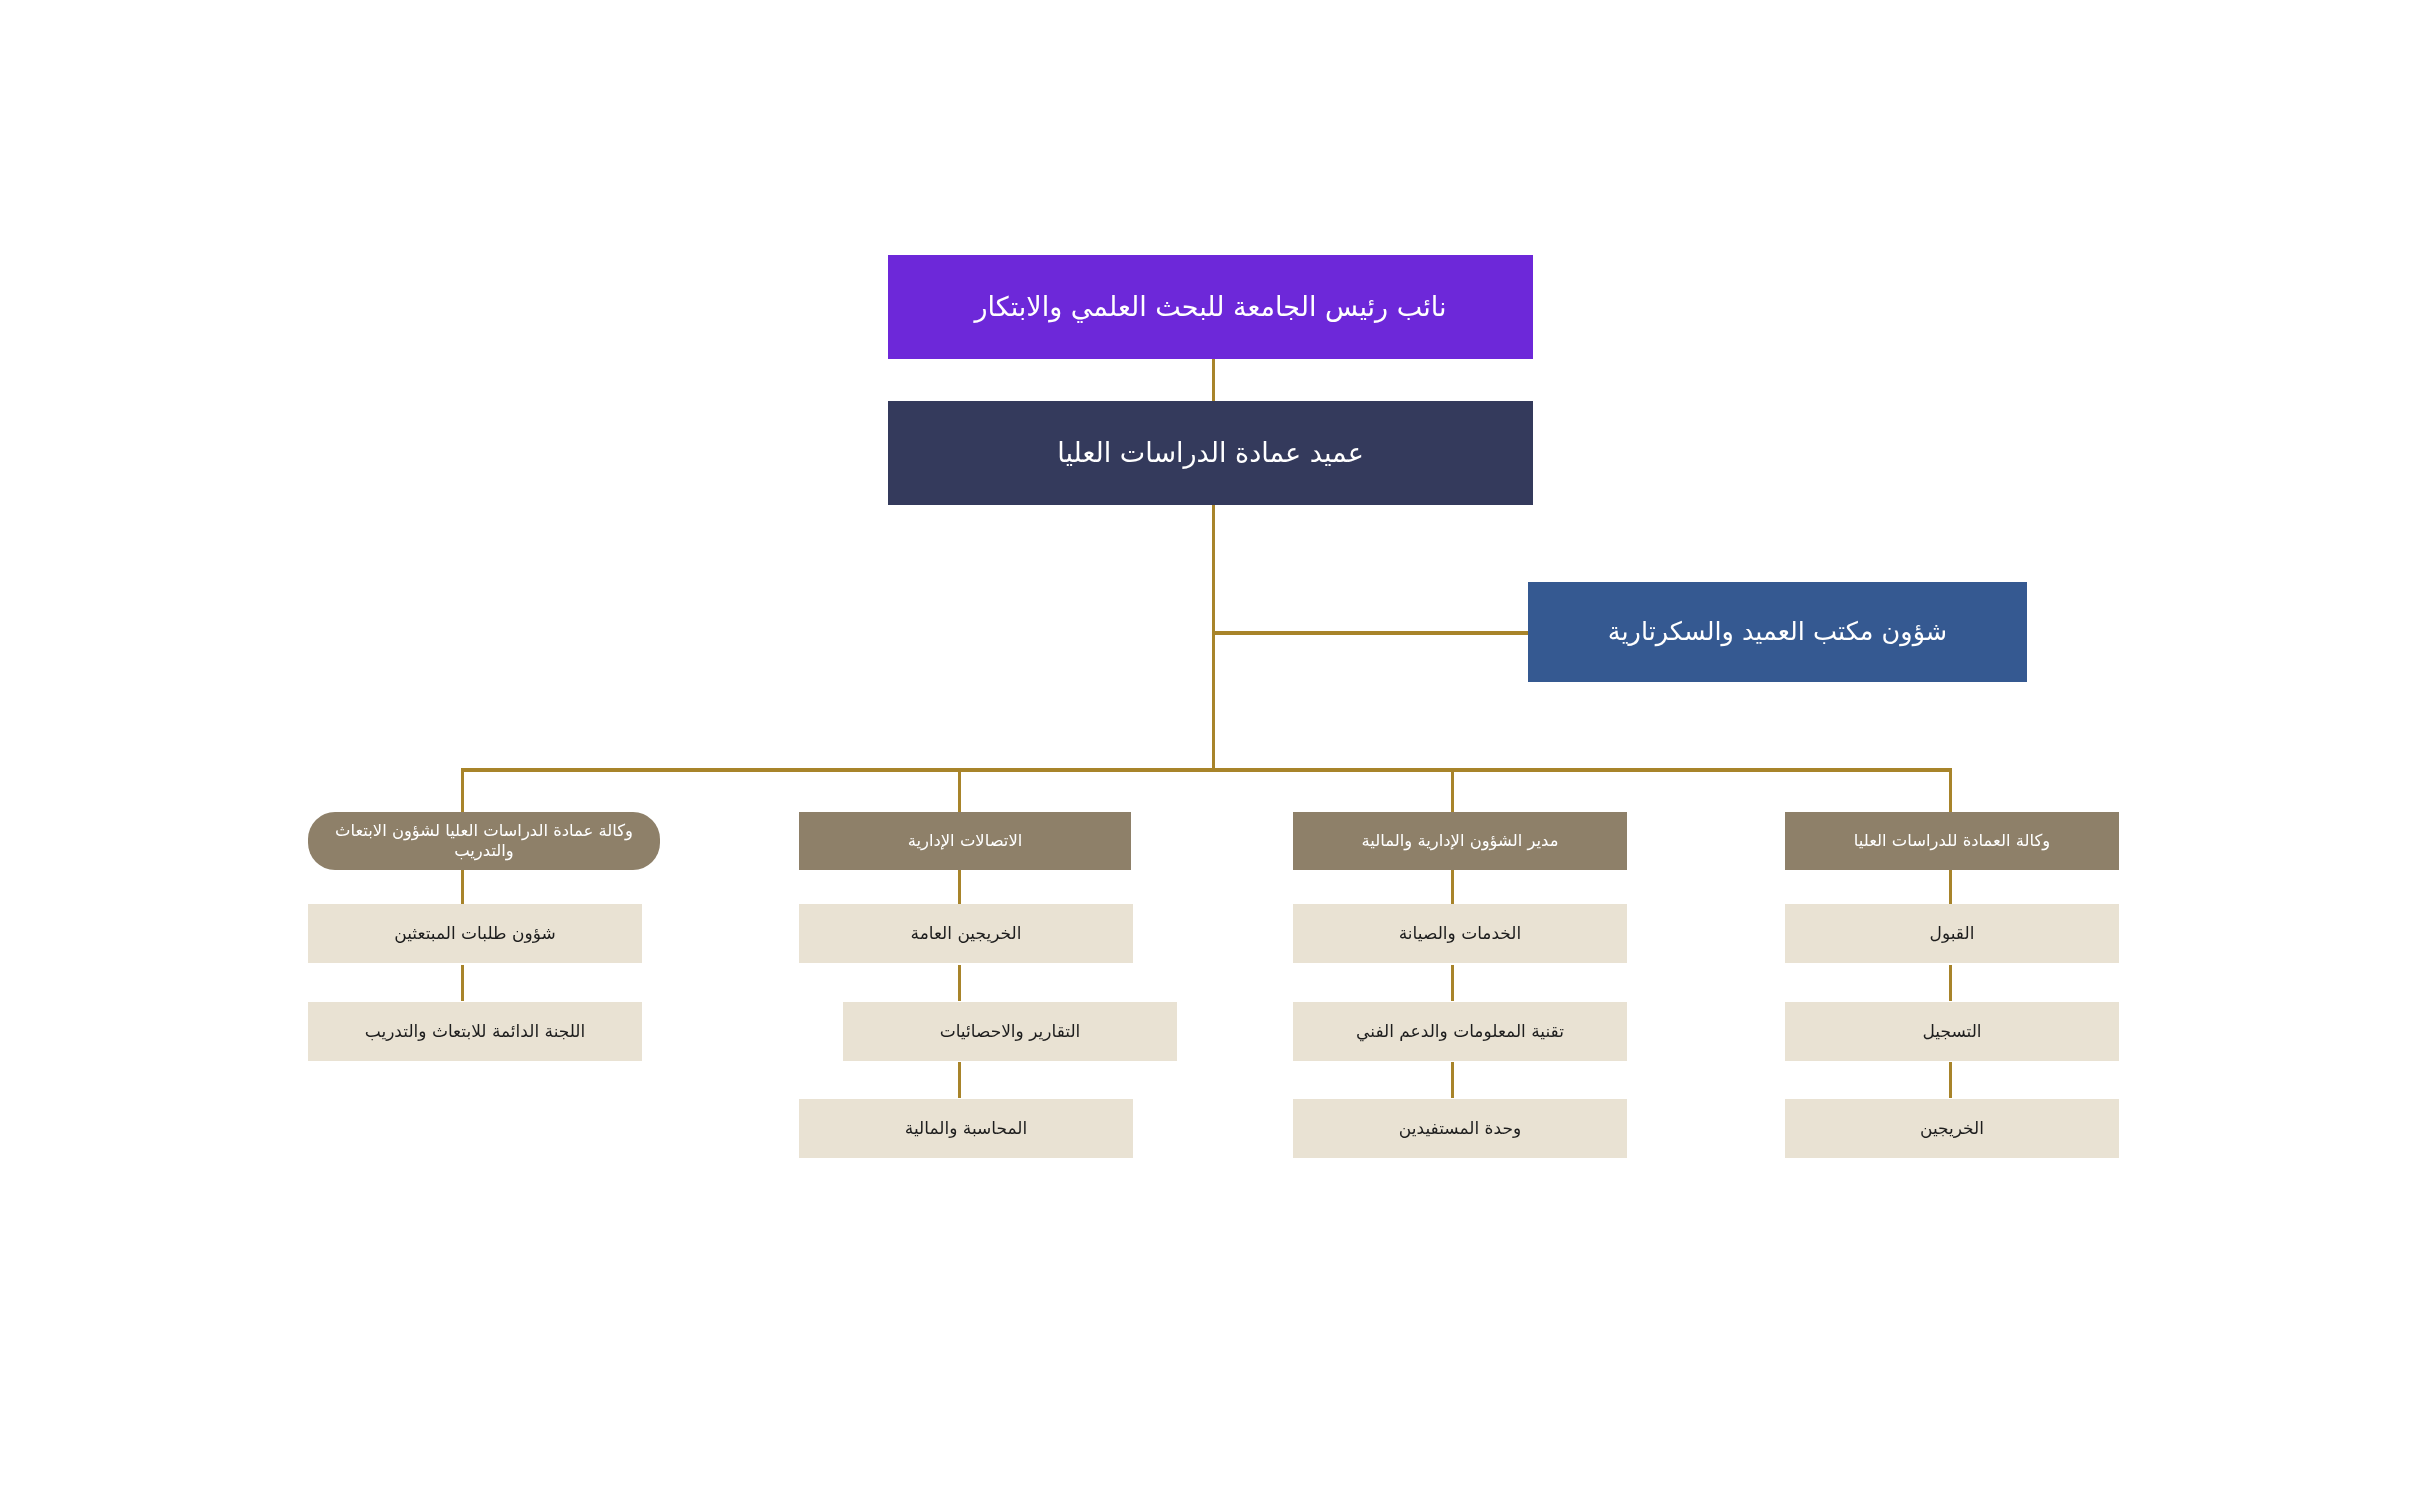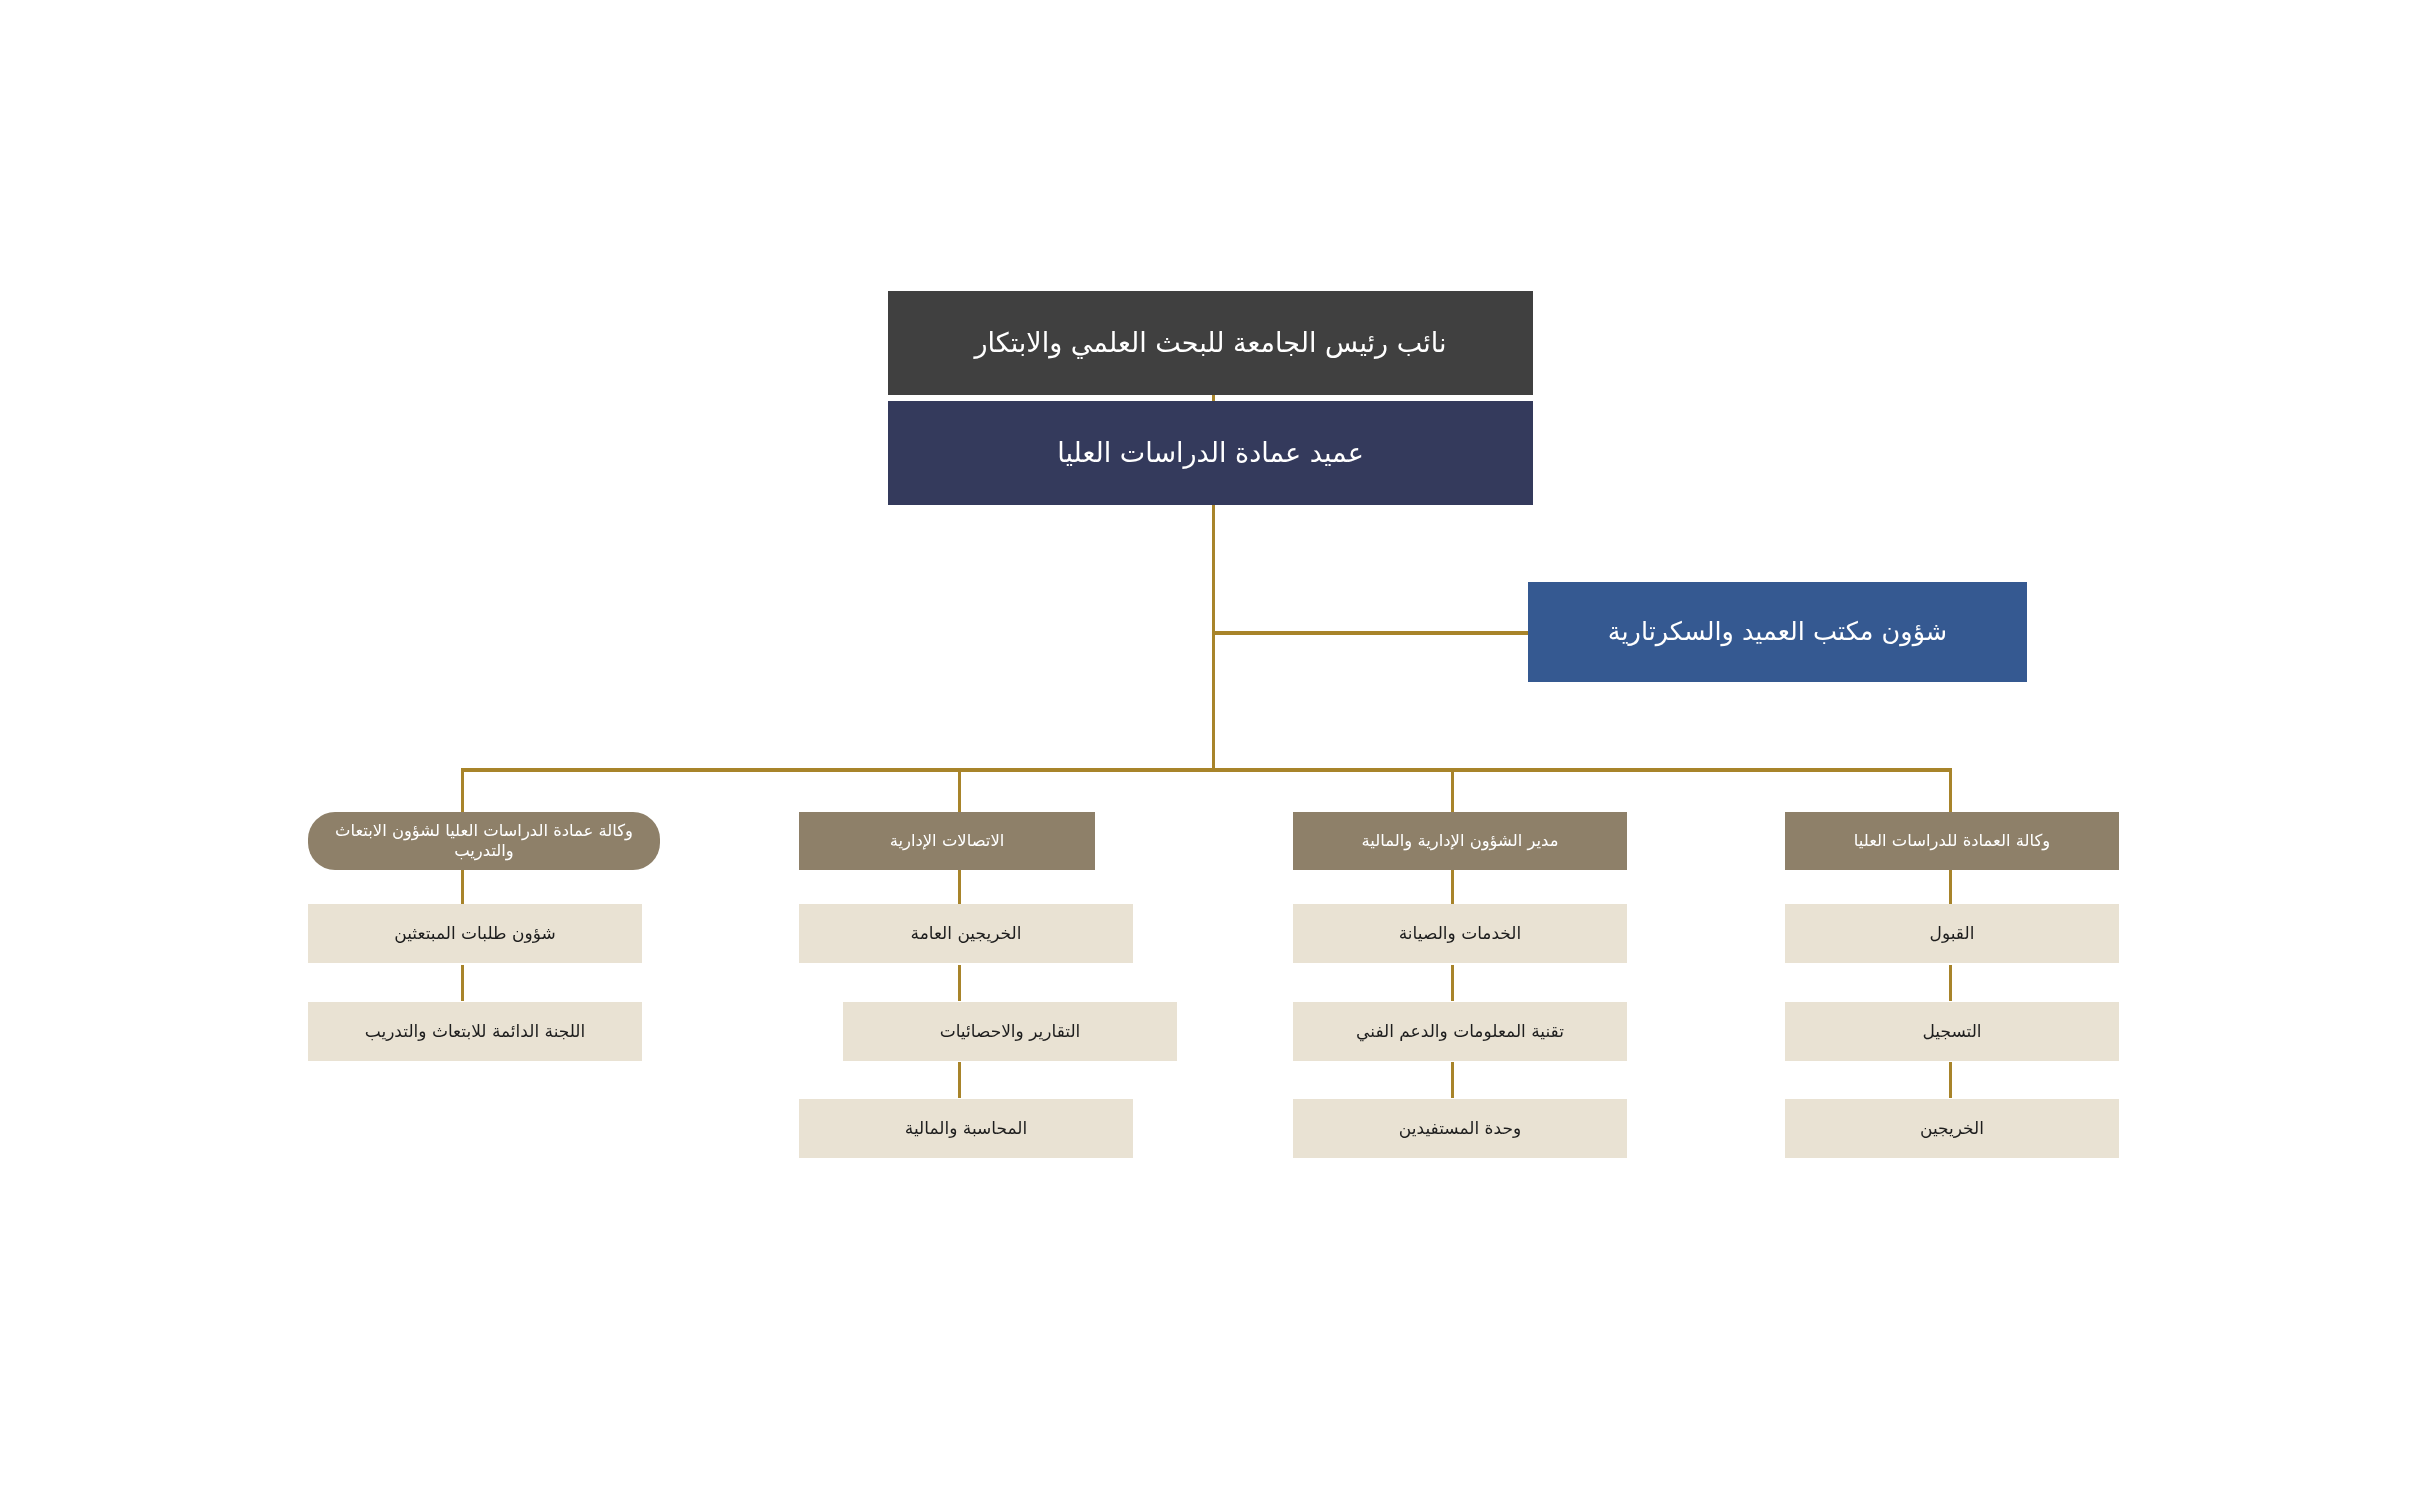"نائب رئيس الجامعة للبحث العلمي" .lvl-top { background: #404040 -> #6d28d9; margin-top: 36px -> none }
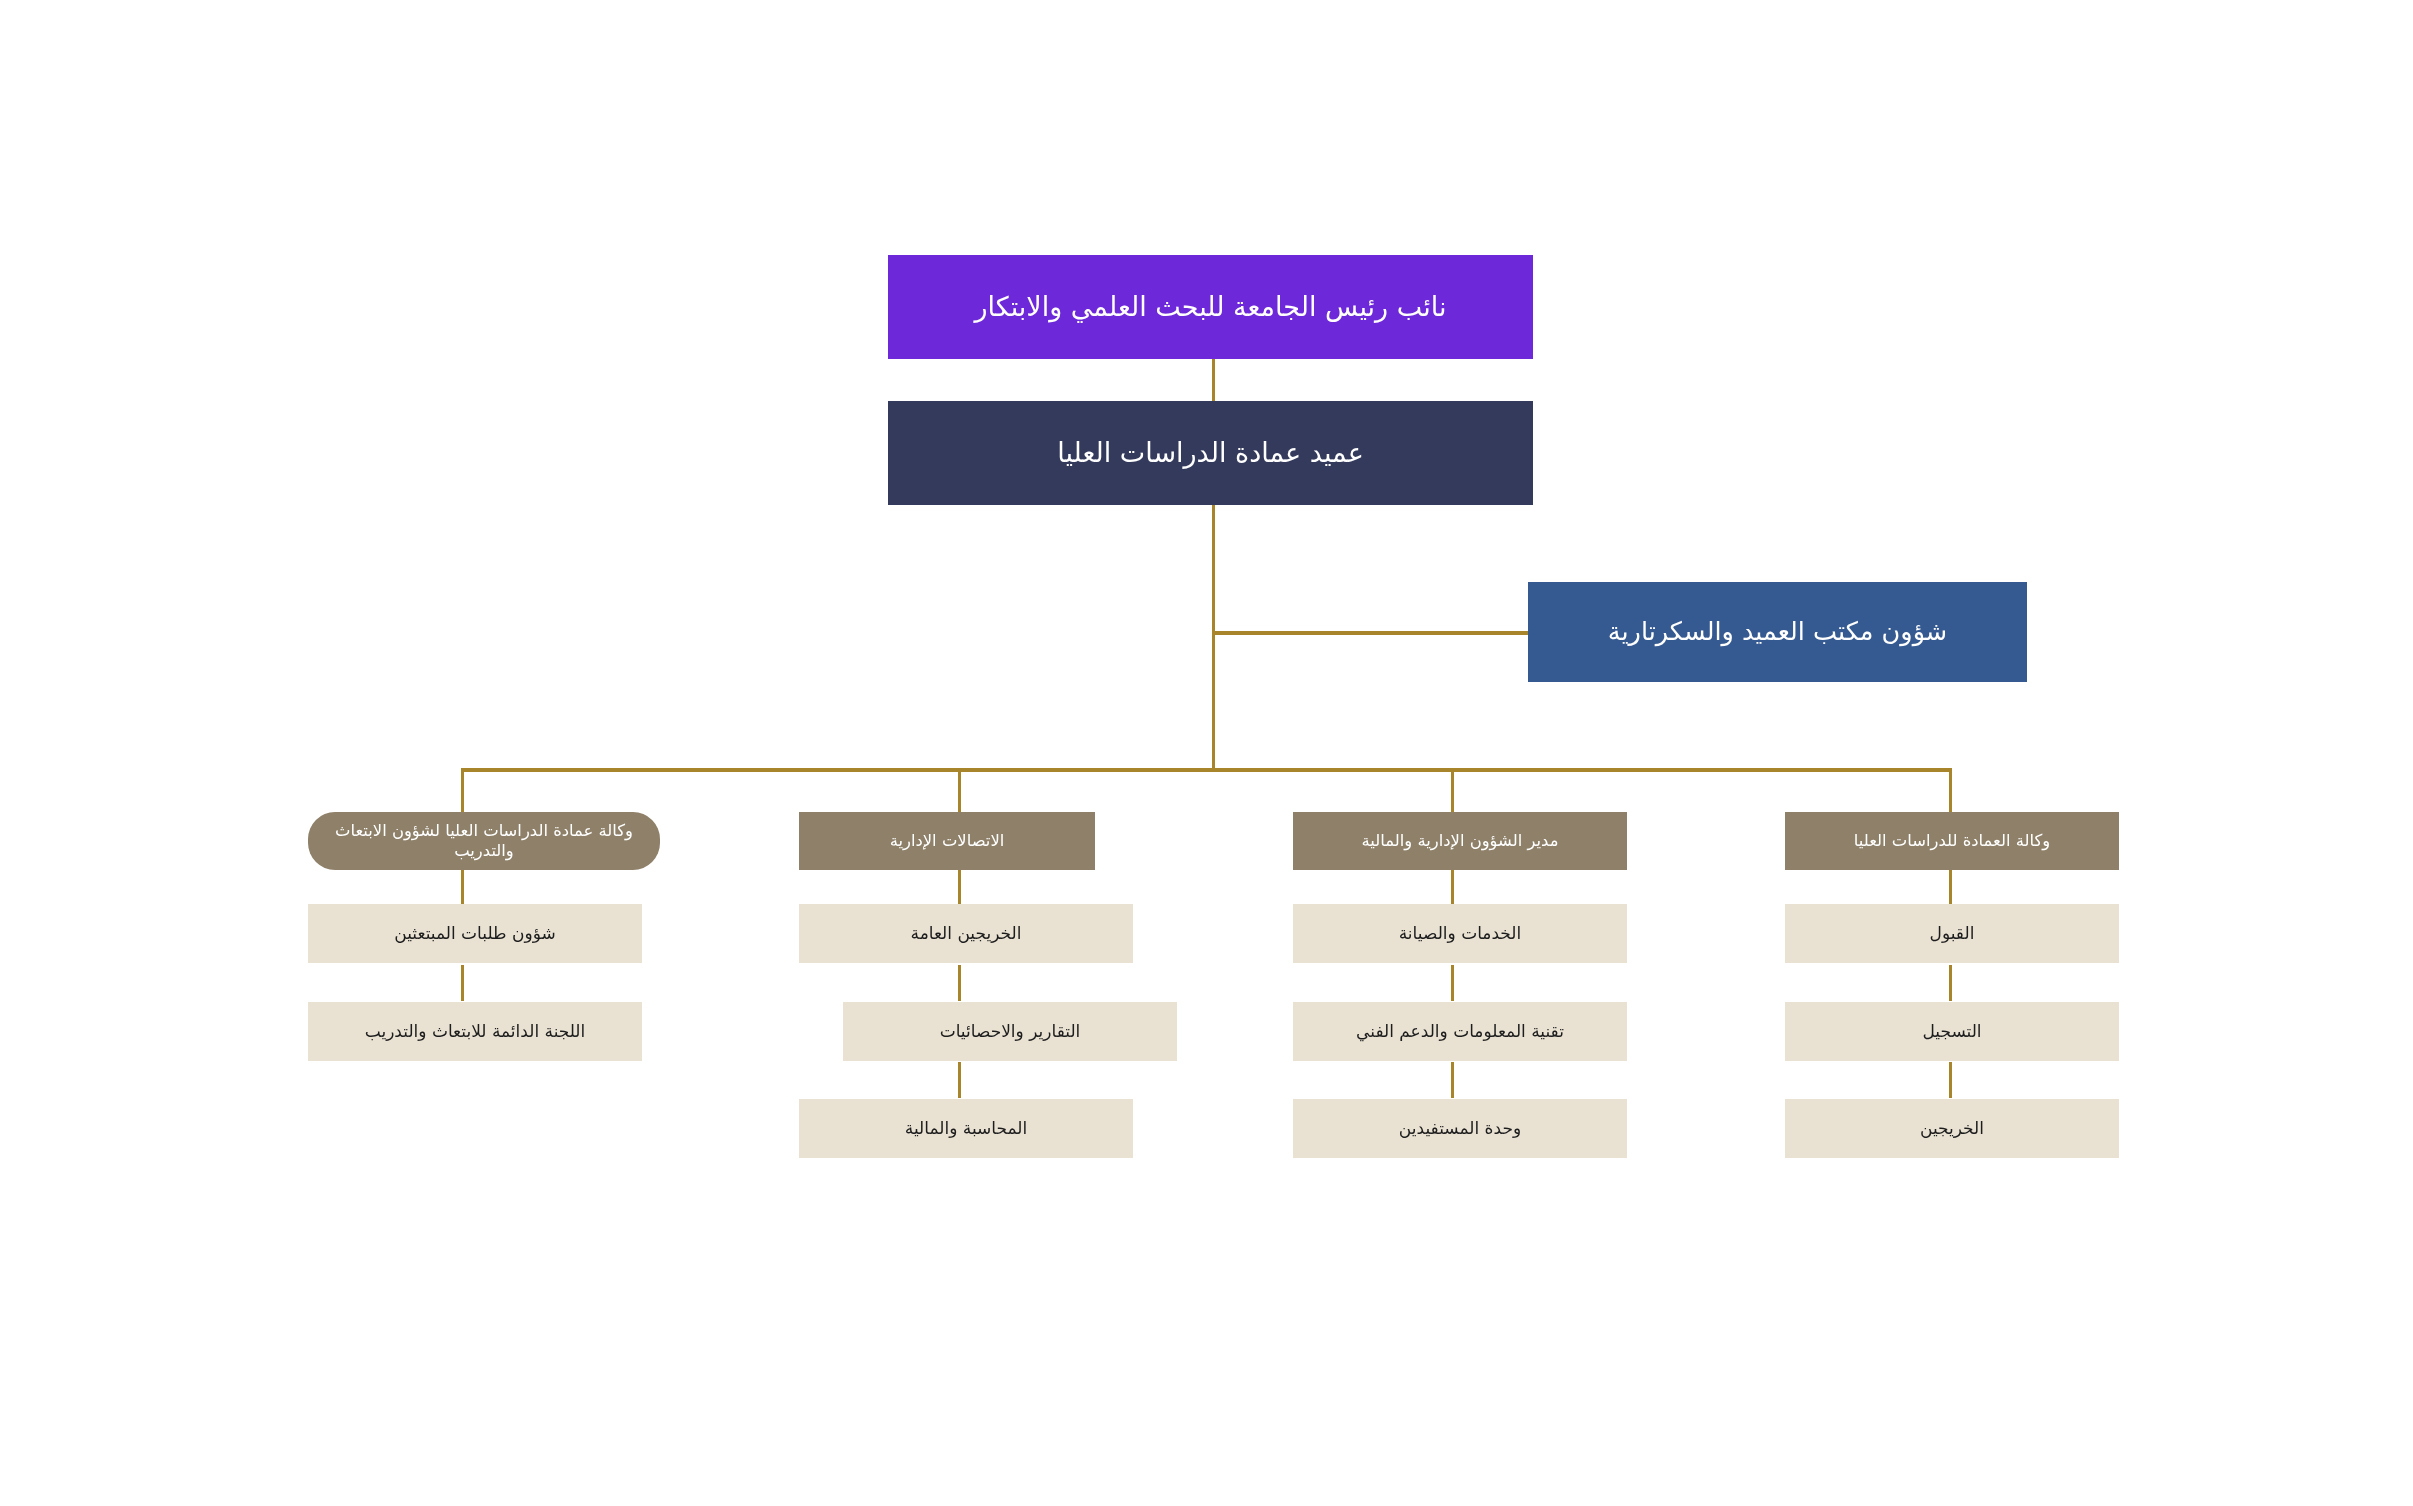"الاتصالات الإدارية" div.node { width: 296px -> 332px }
